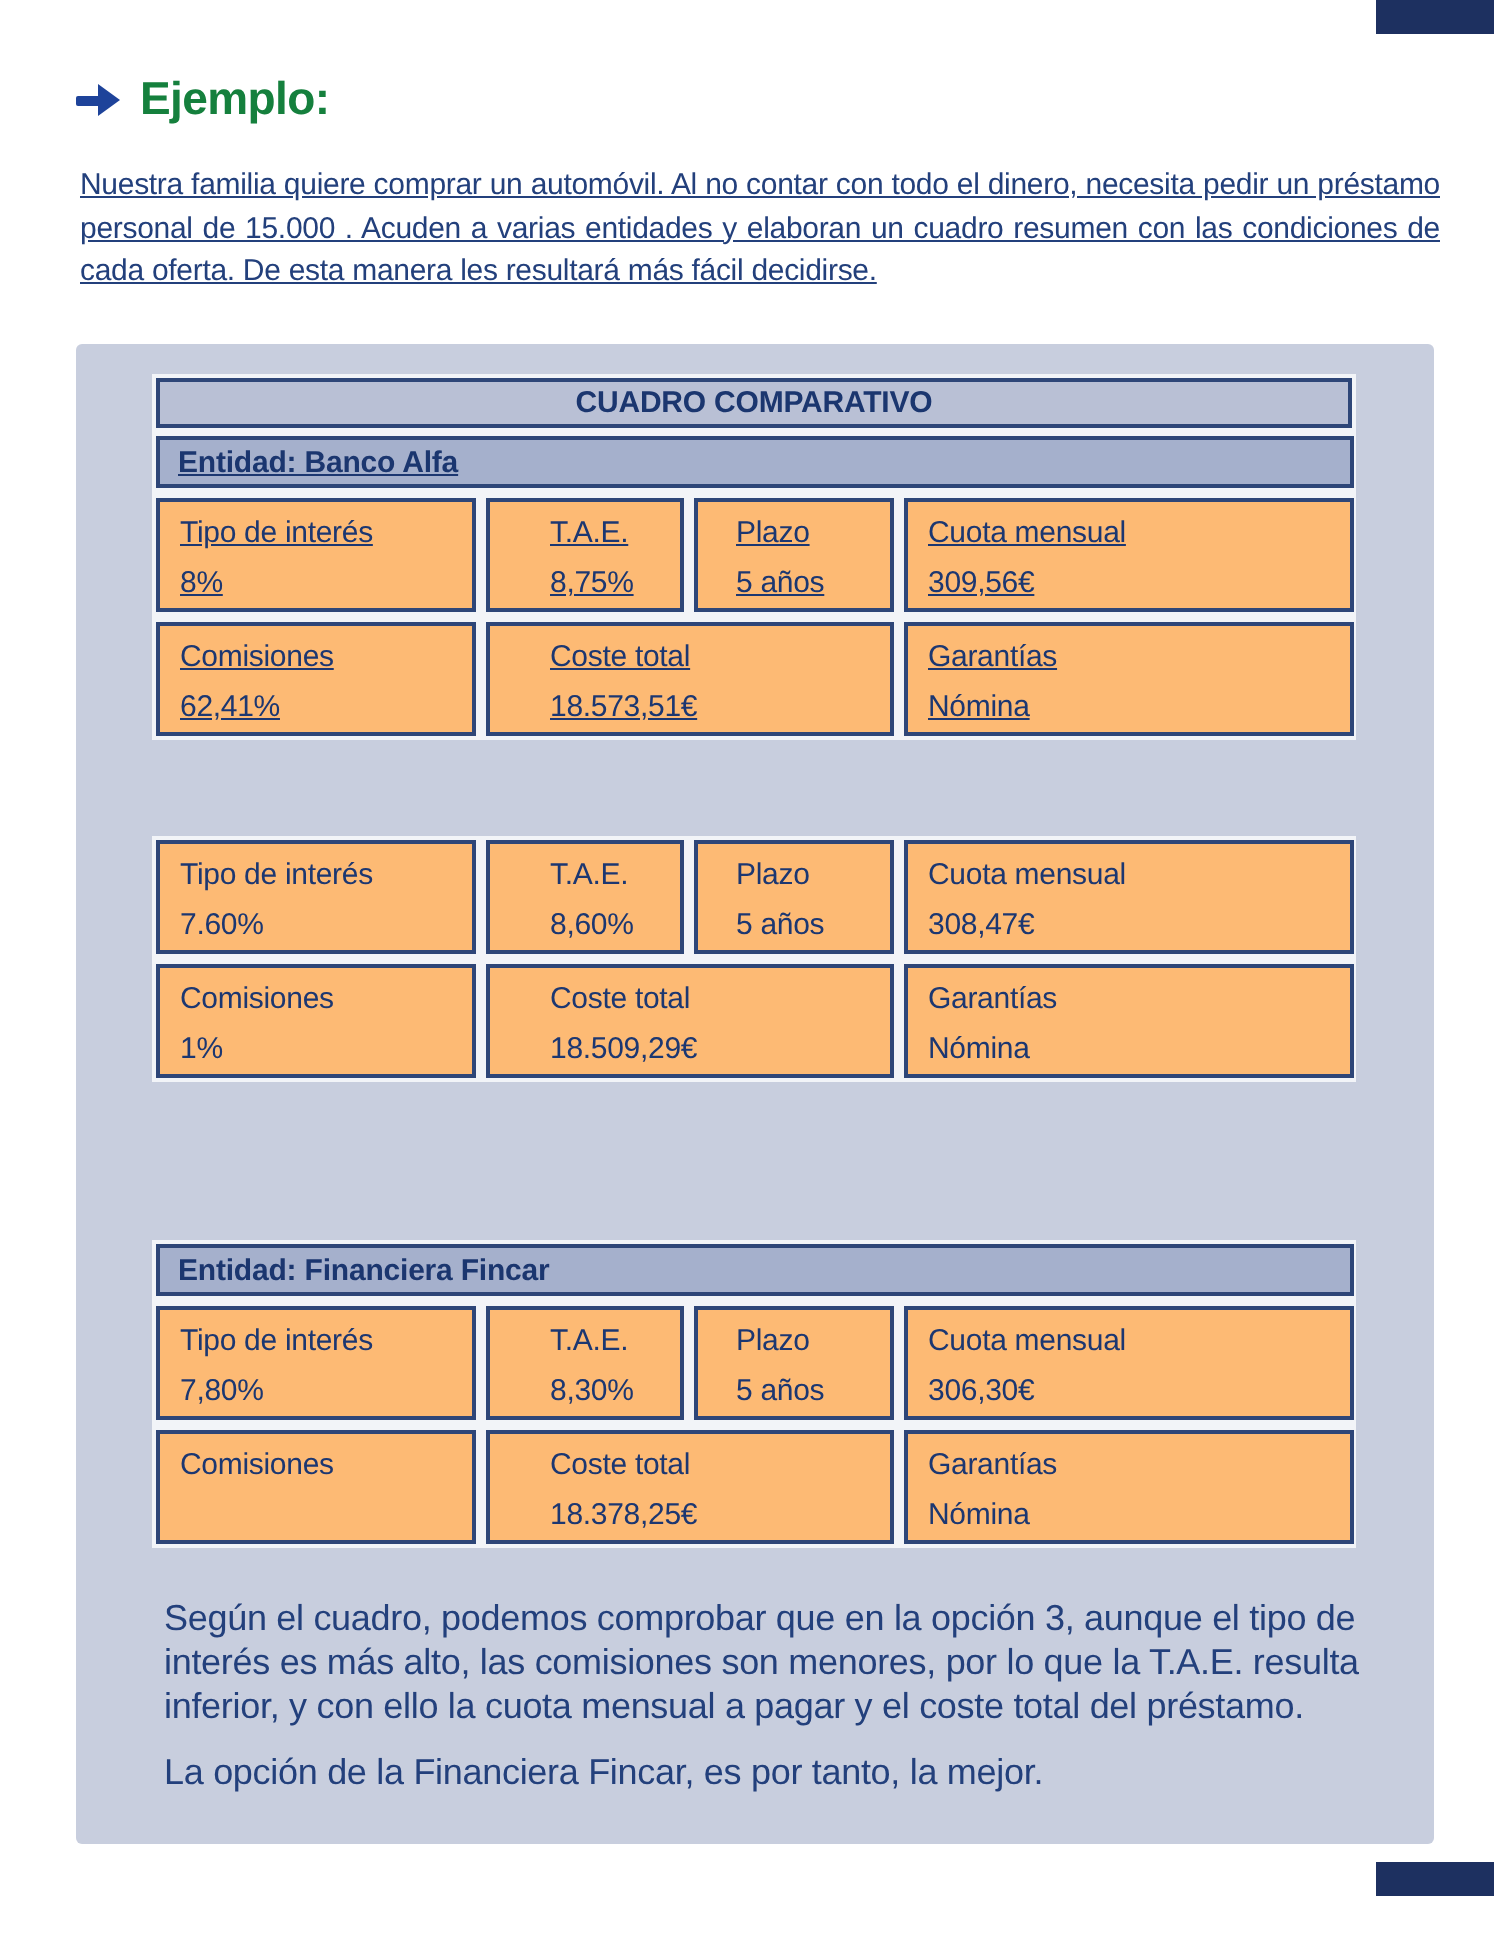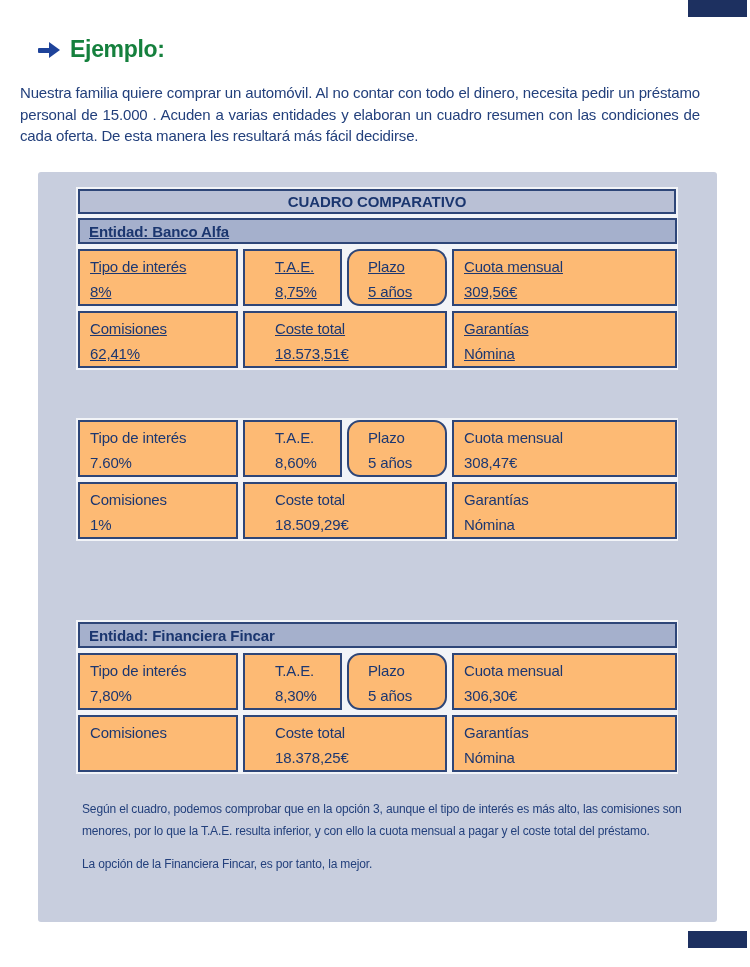"Nuestra familia quiere comprar un" .intro { left: 20px -> 40px; text-decoration: none -> underline }
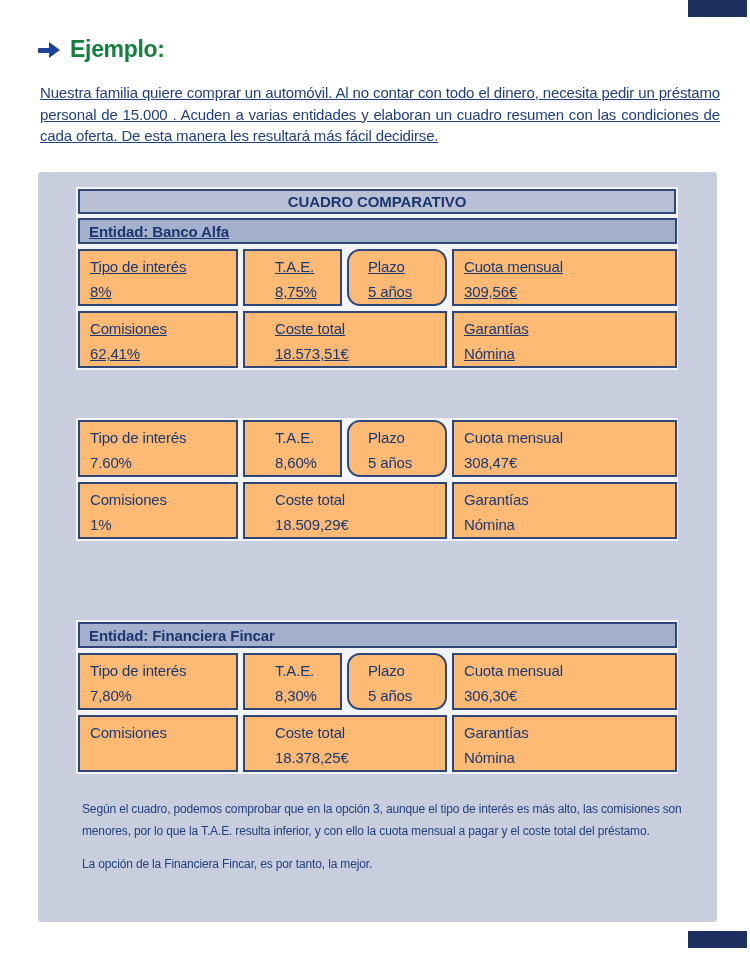"Plazo" .pad-c { border-radius: 13px -> none }
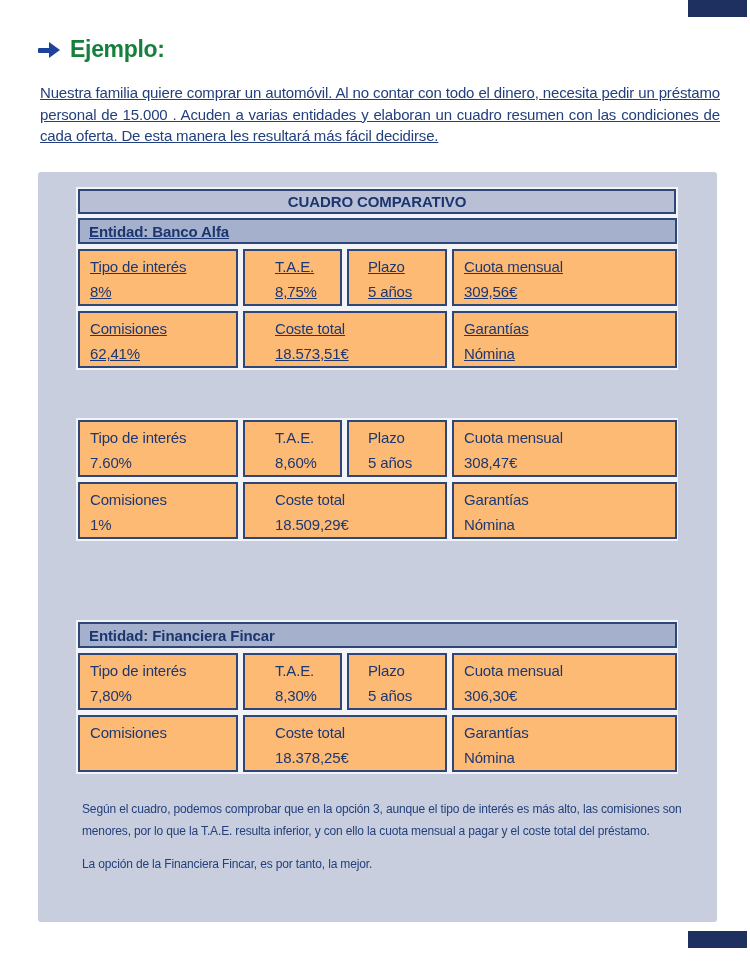"Según el cuadro, podemos comprobar" .conclusion { font-size: 12px -> 18px }
